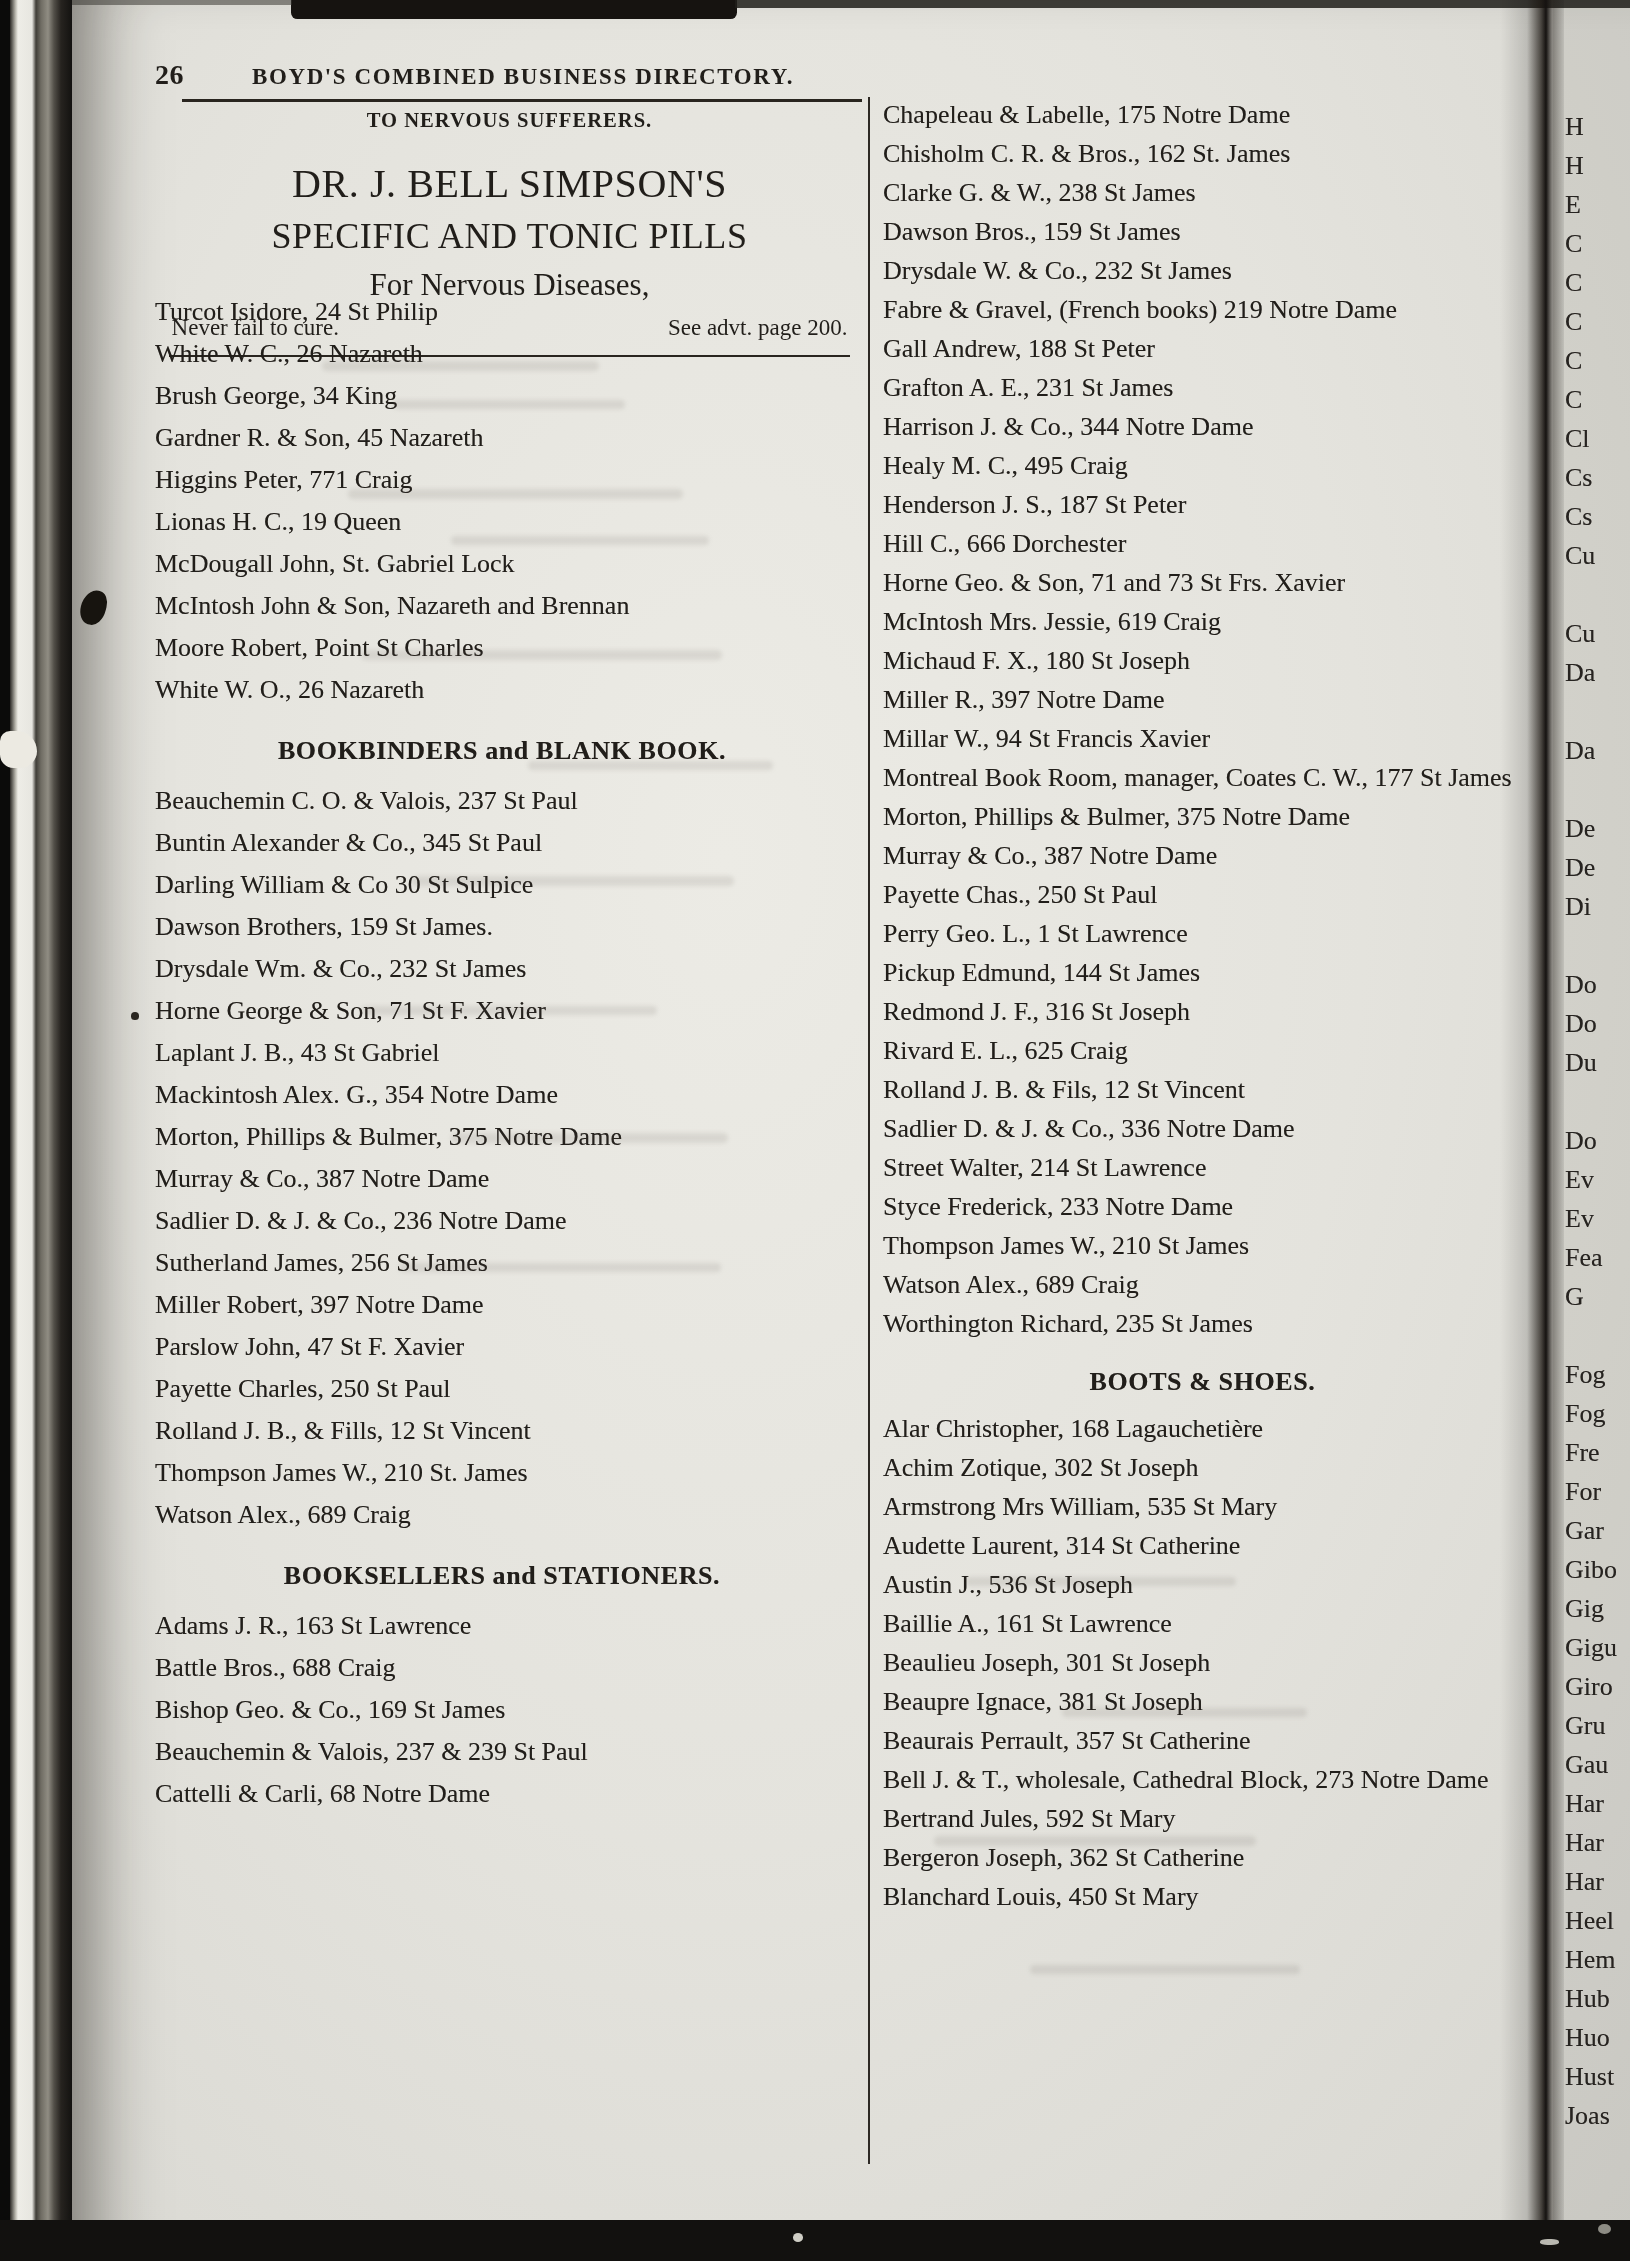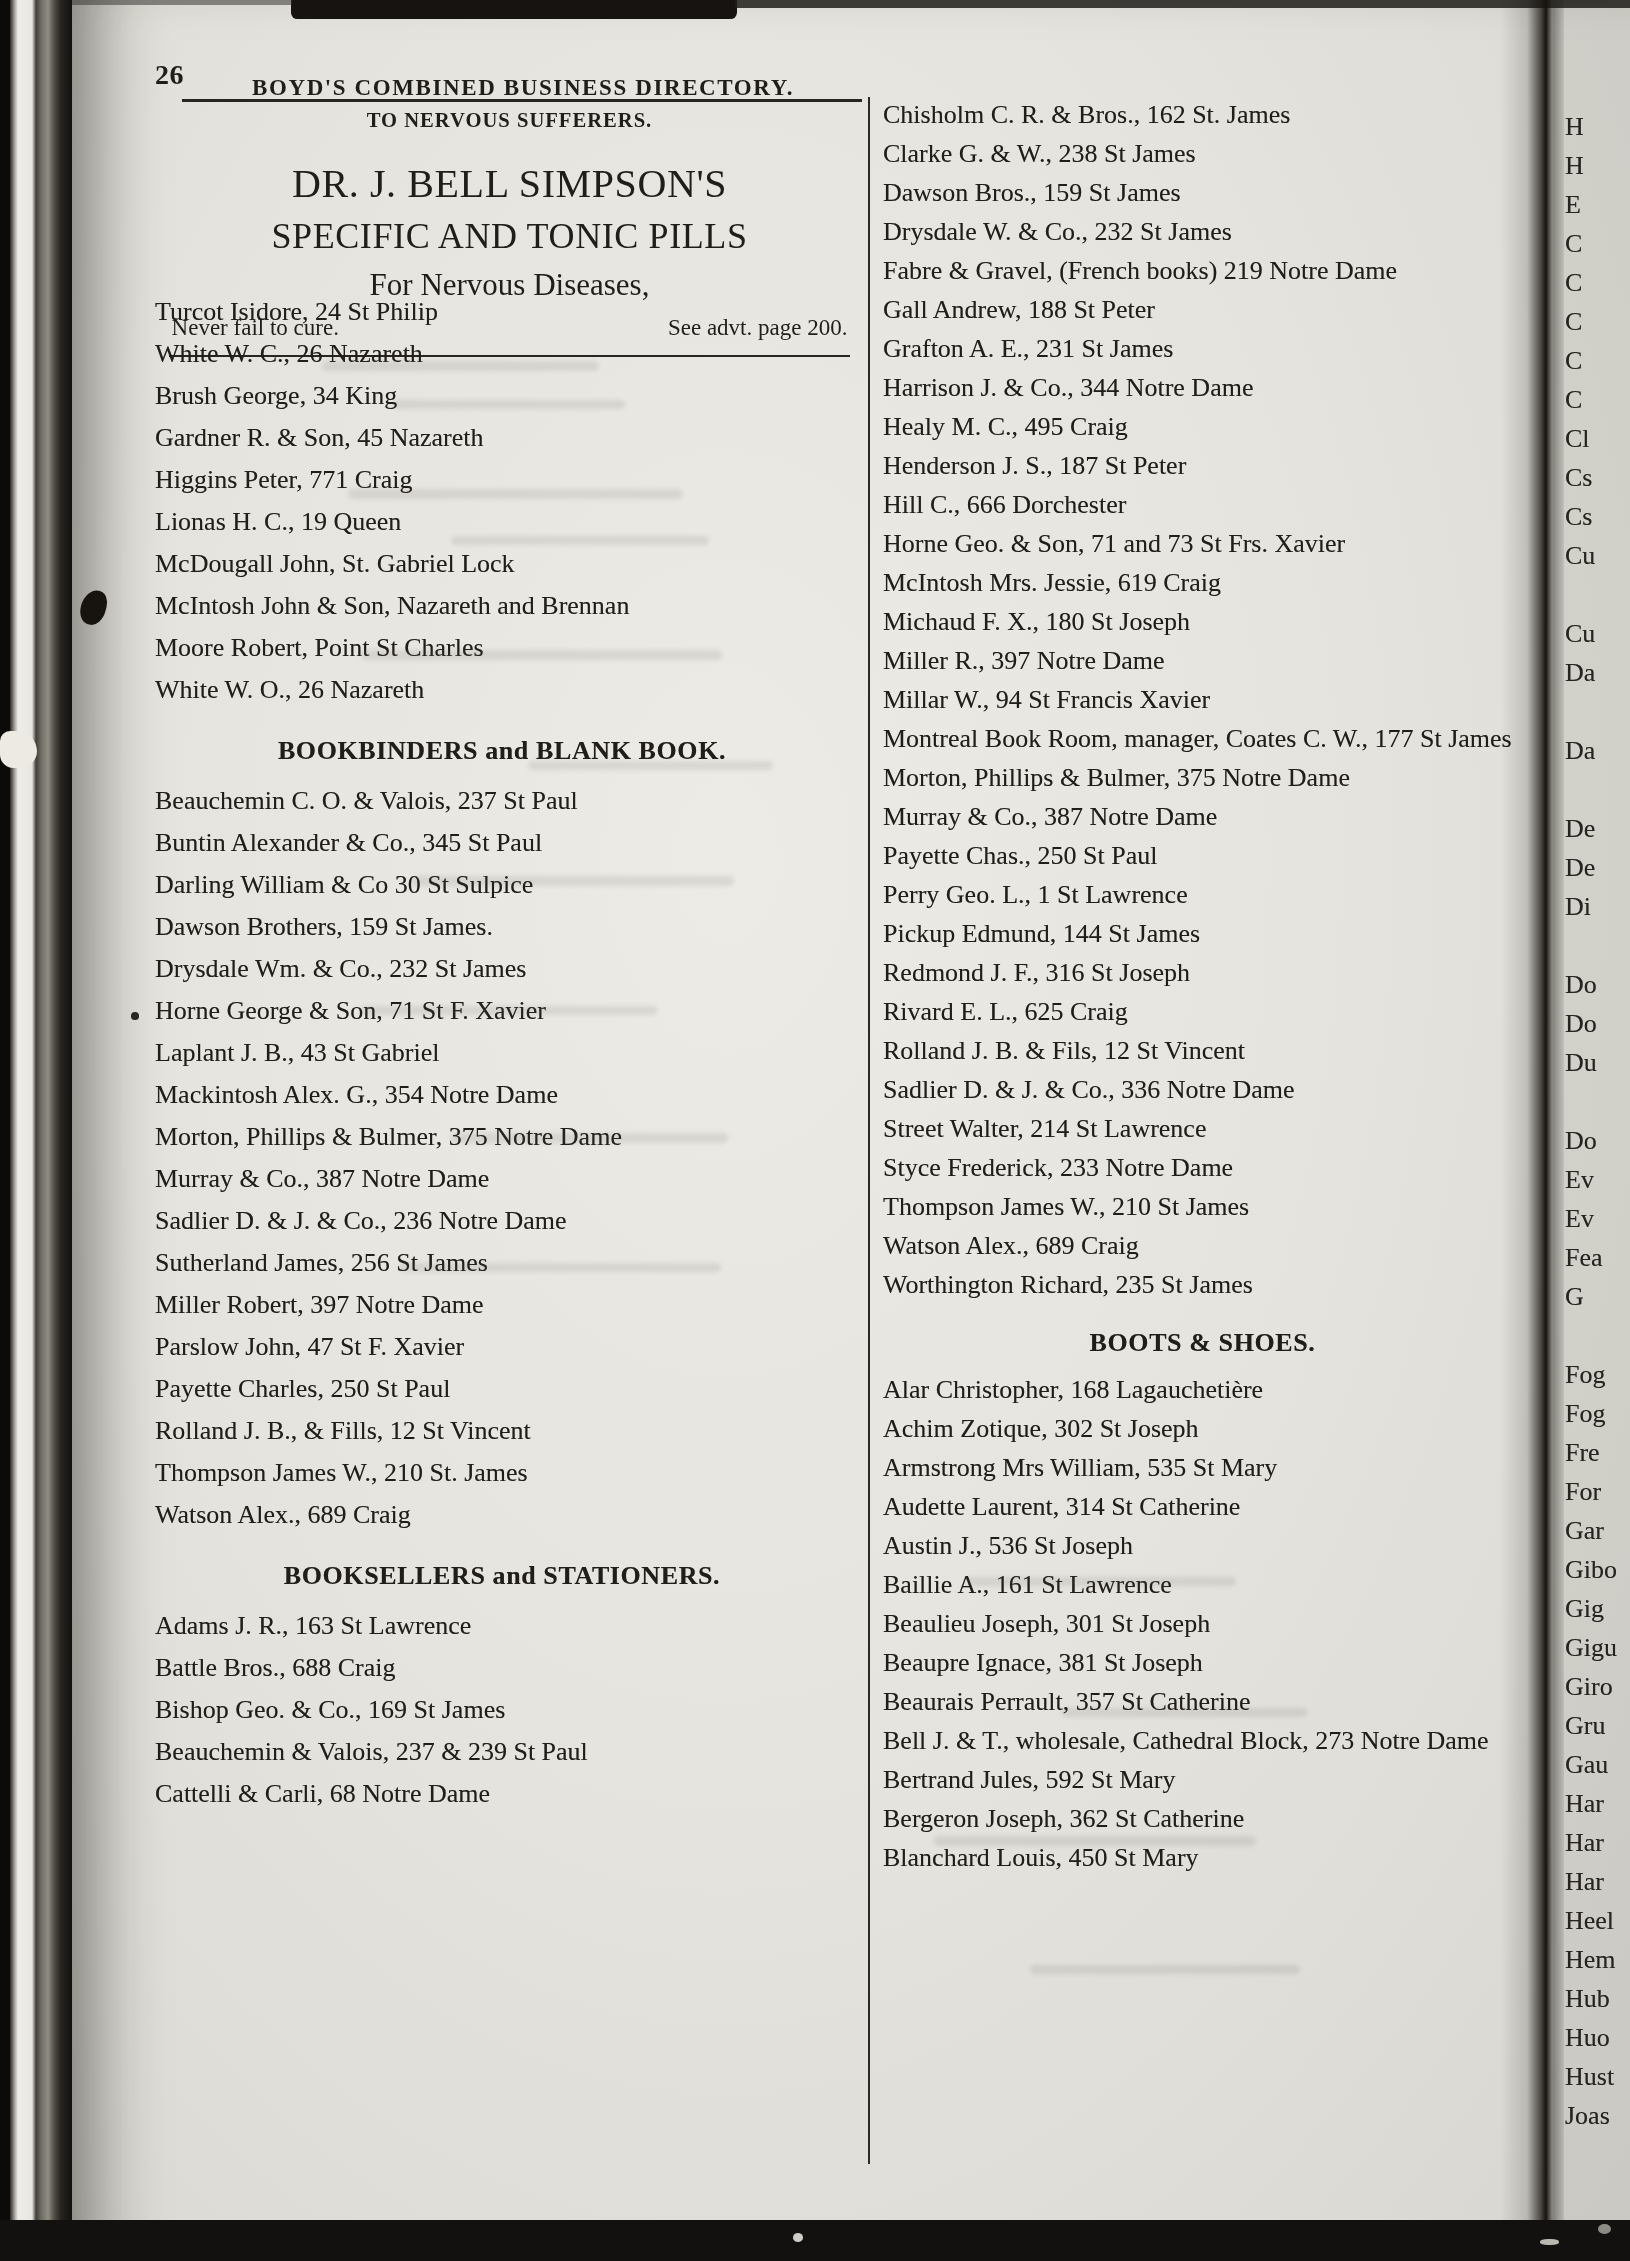"BOYD'S COMBINED BUSINESS DIRECTORY." .running-title { top: 75px -> 64px }
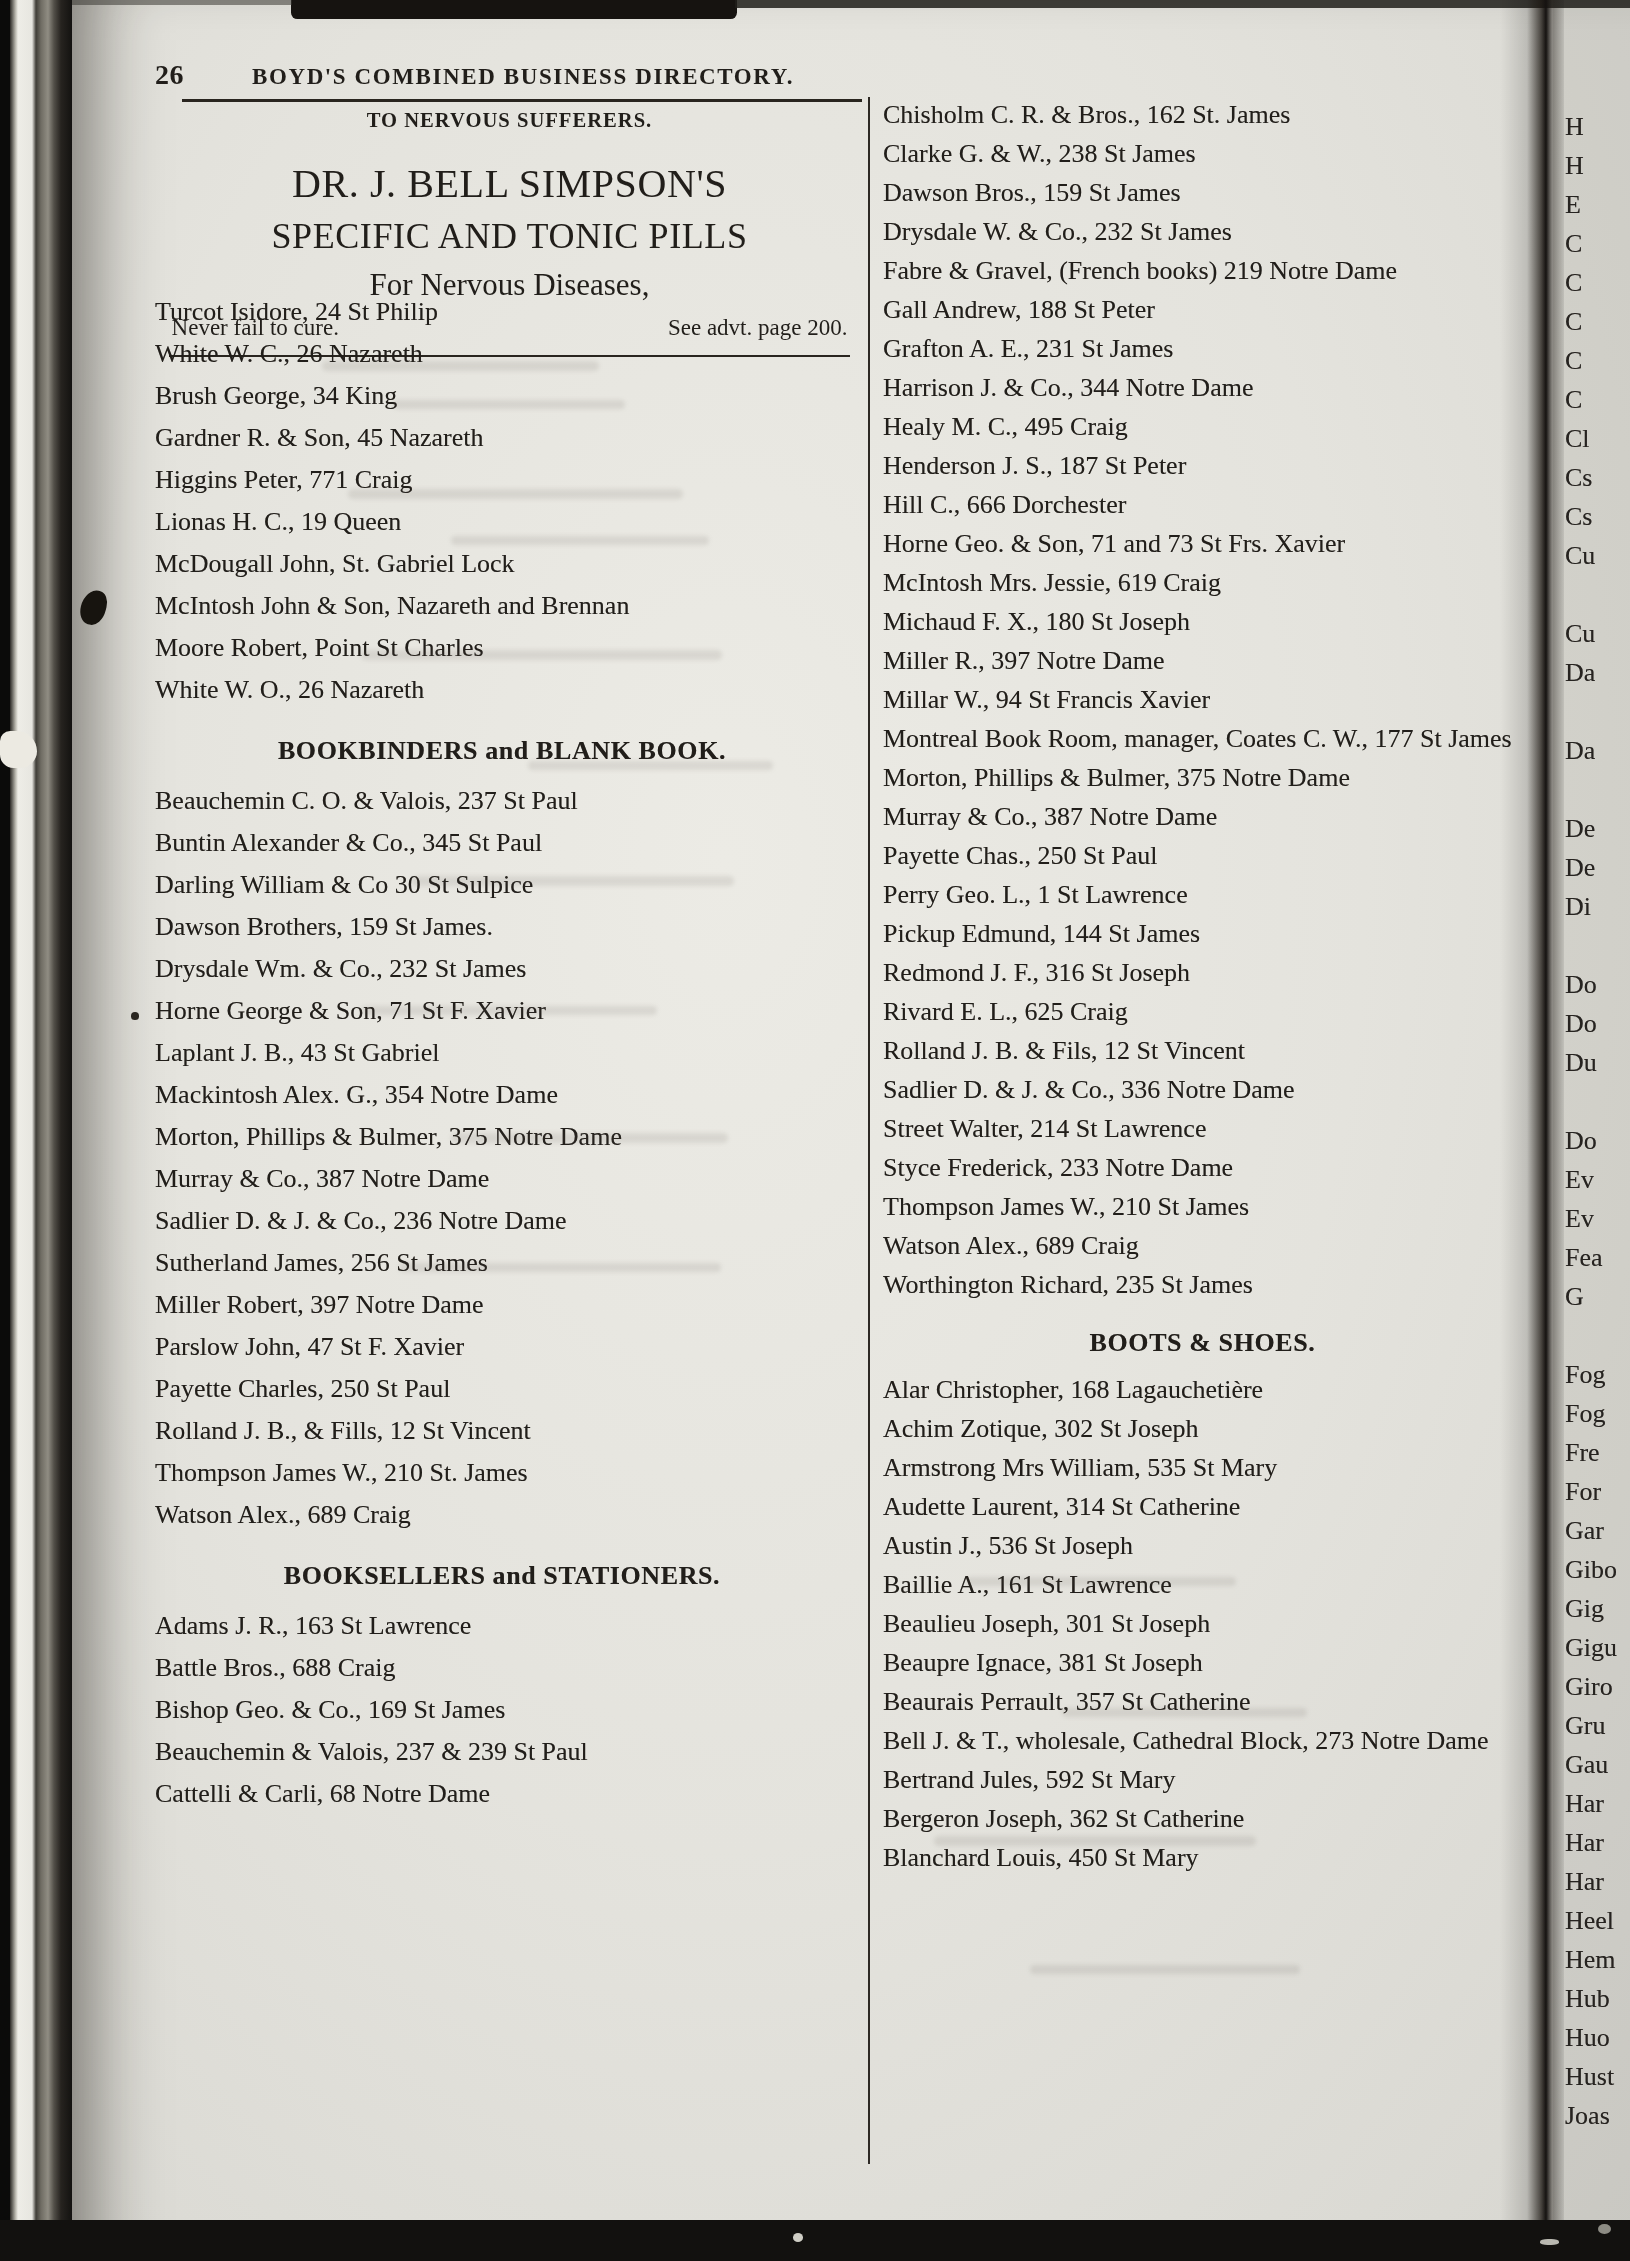"Chapeleau & Labelle, 175 Notre" div.entry { html: none -> <div>Chapeleau &amp; Labelle, 175 Notre Dame</div> }
